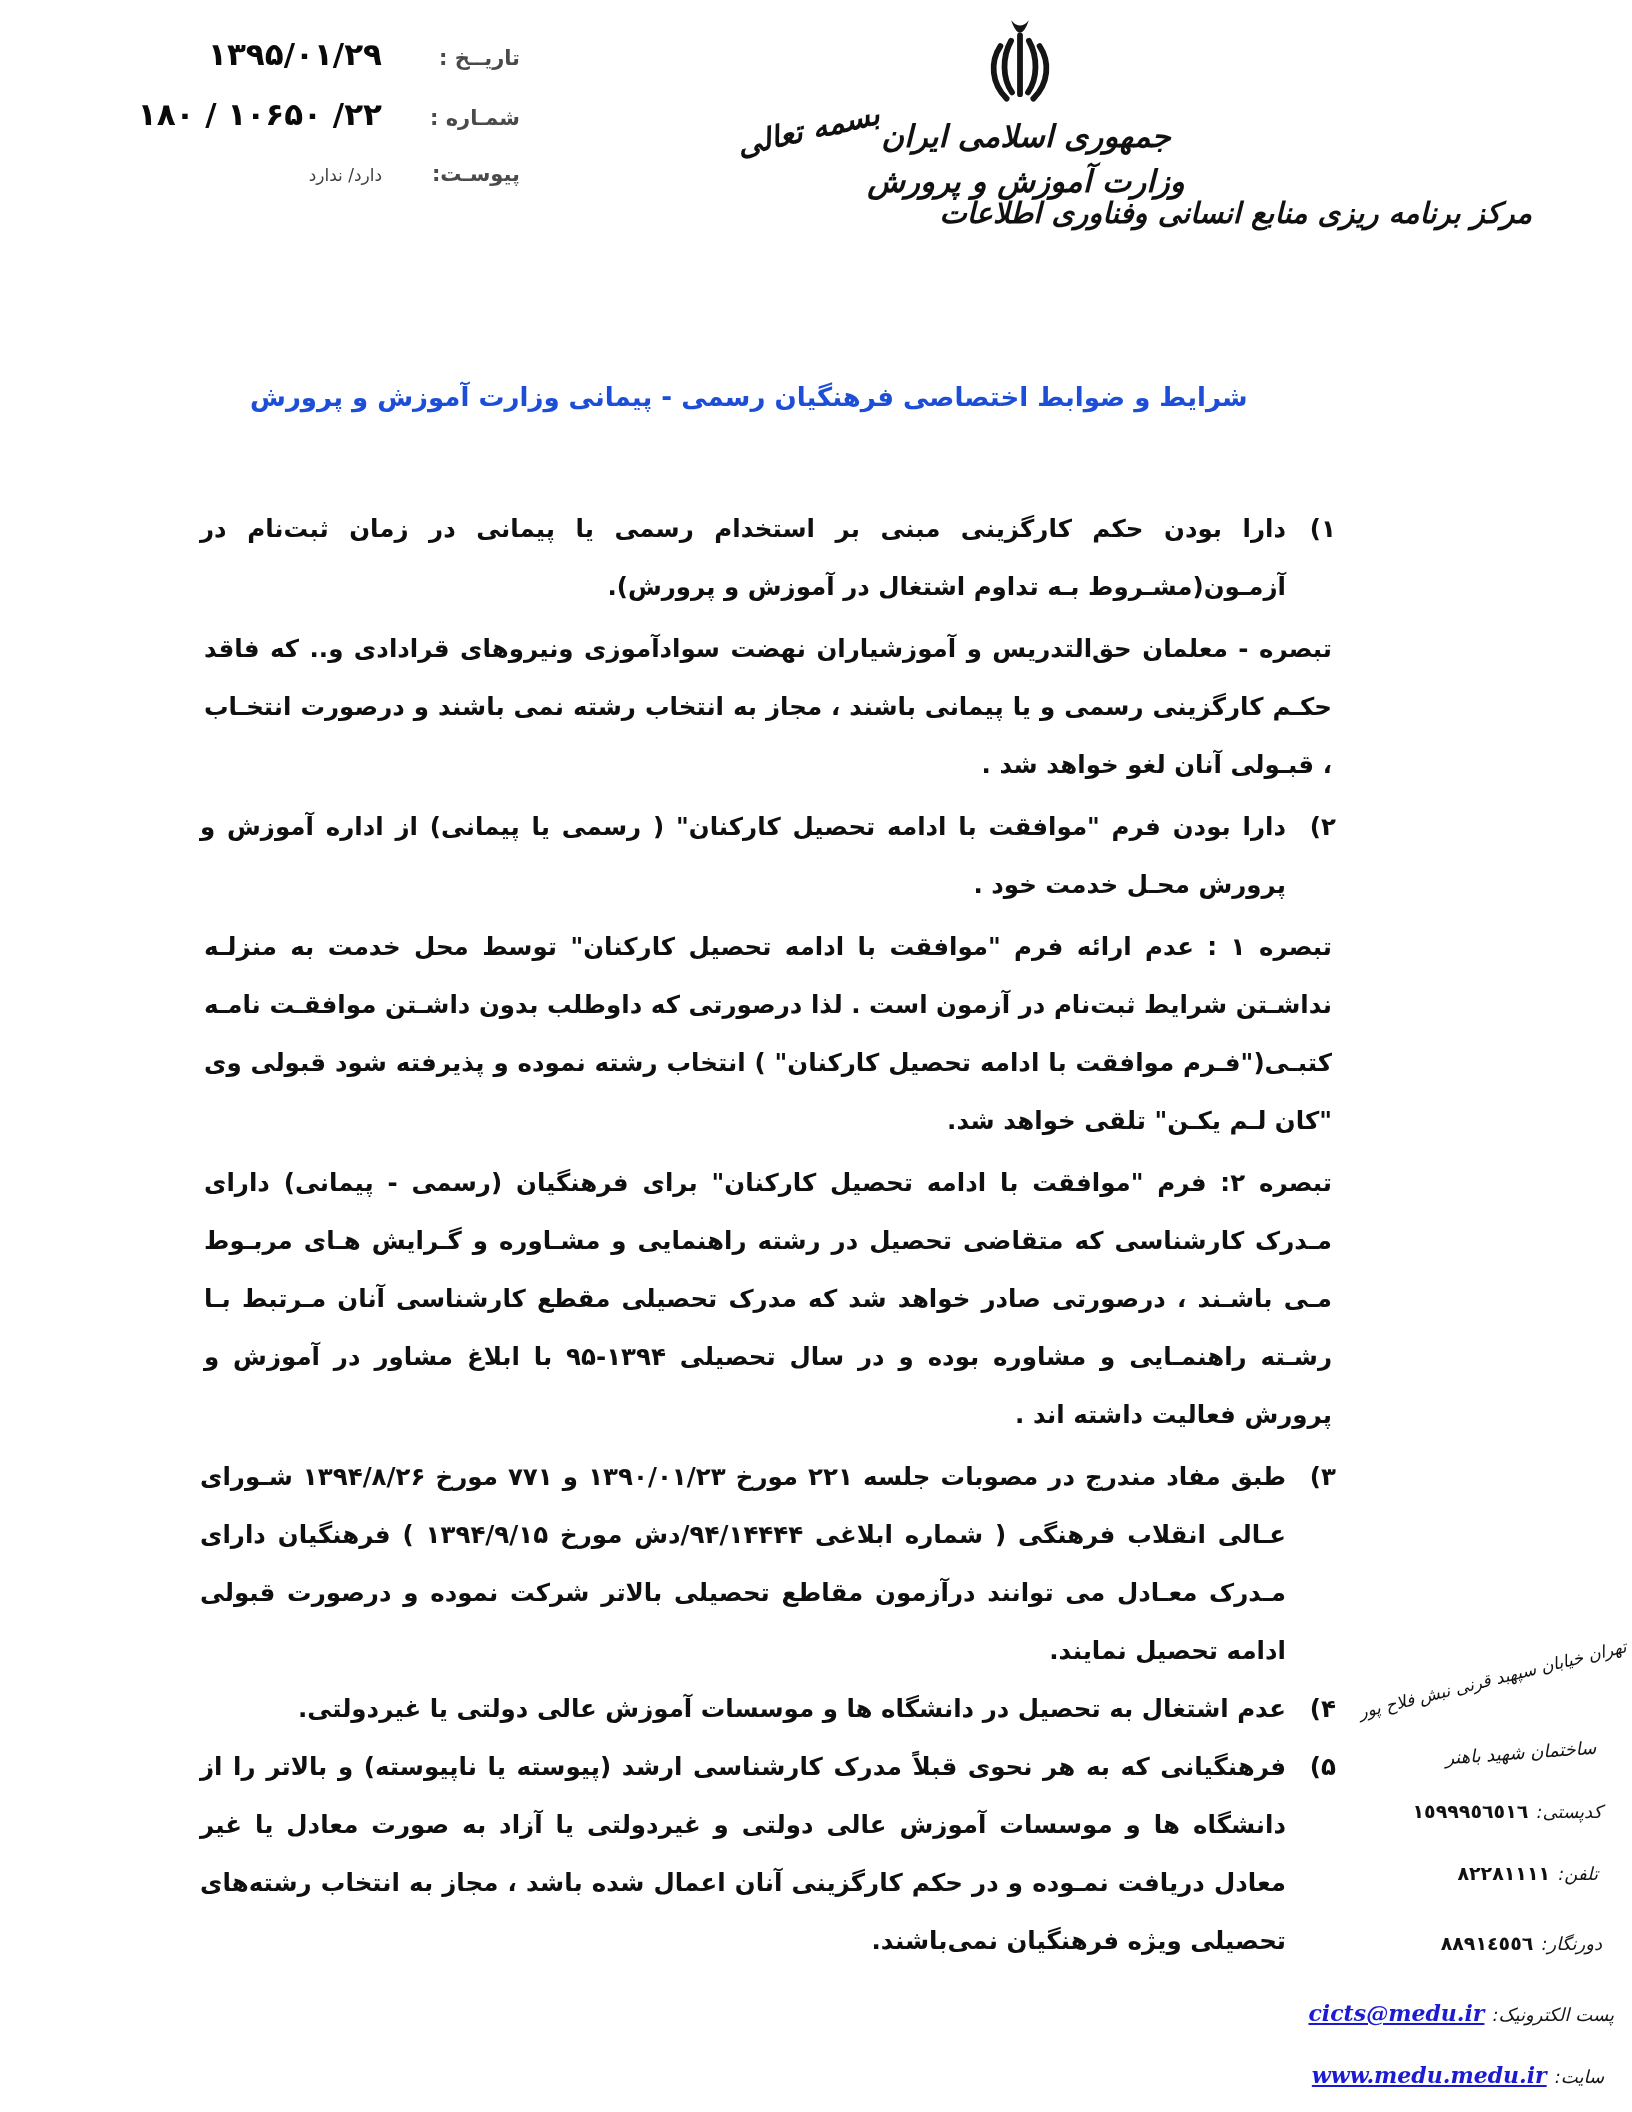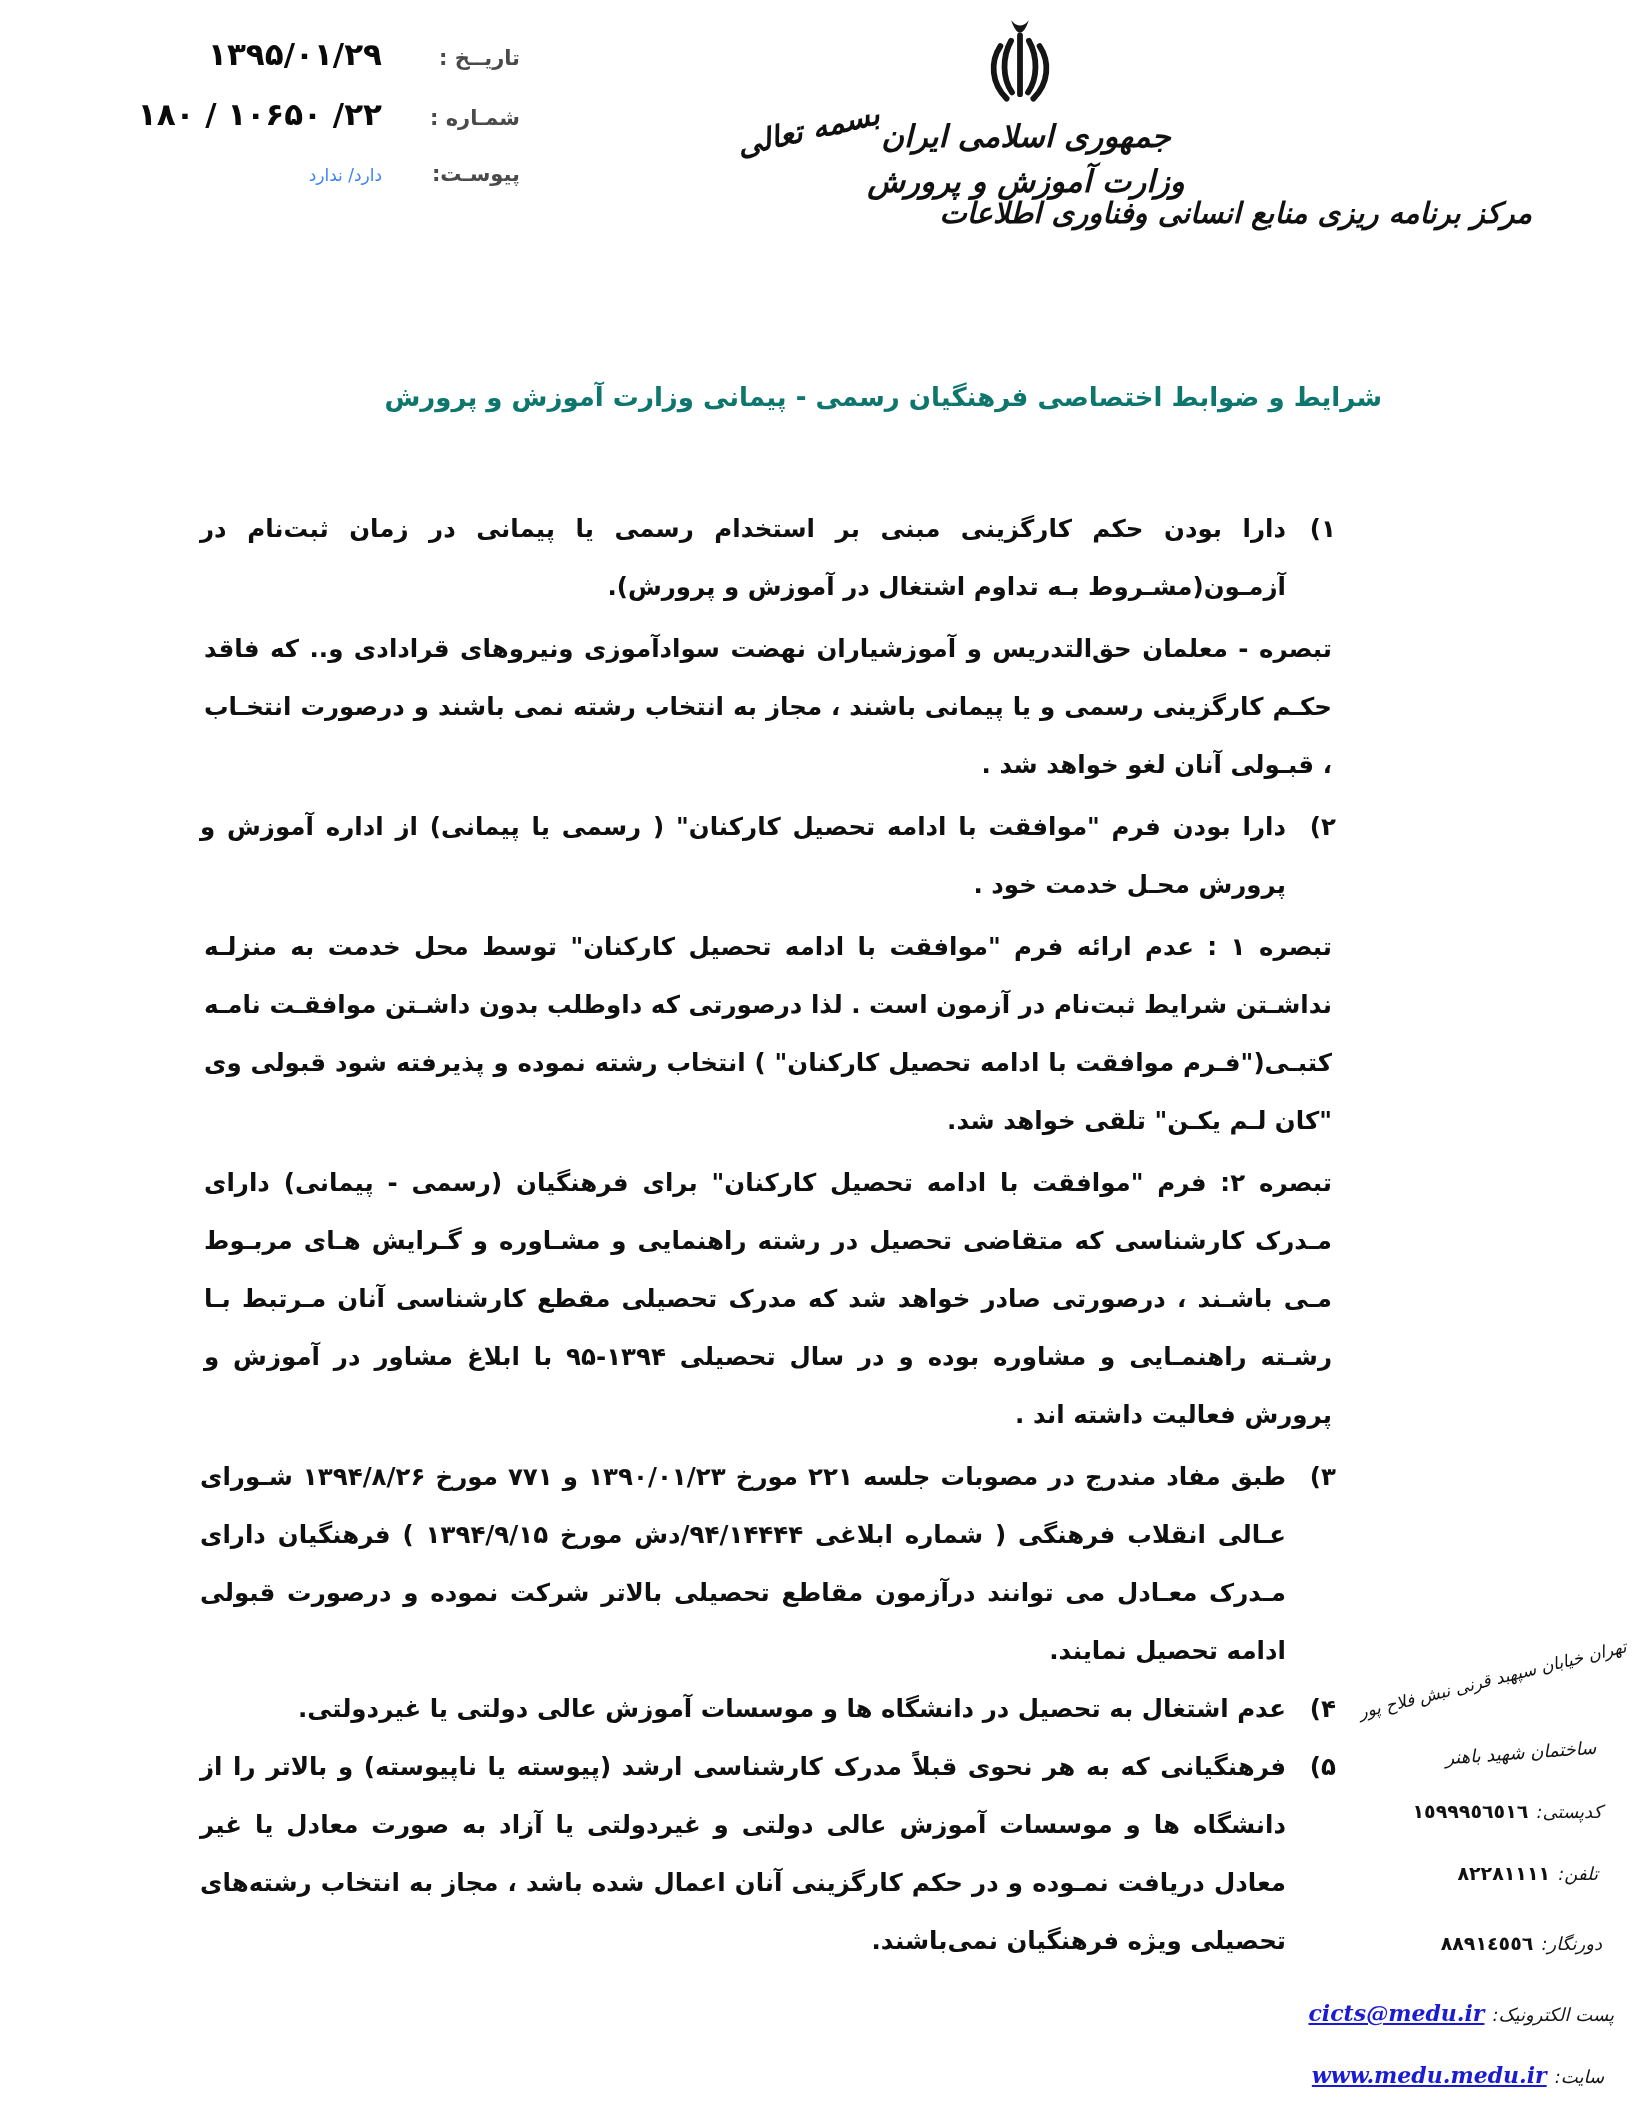"دارد/ ندارد" .meta-value.small { color: #3b82f6 -> #404040 }
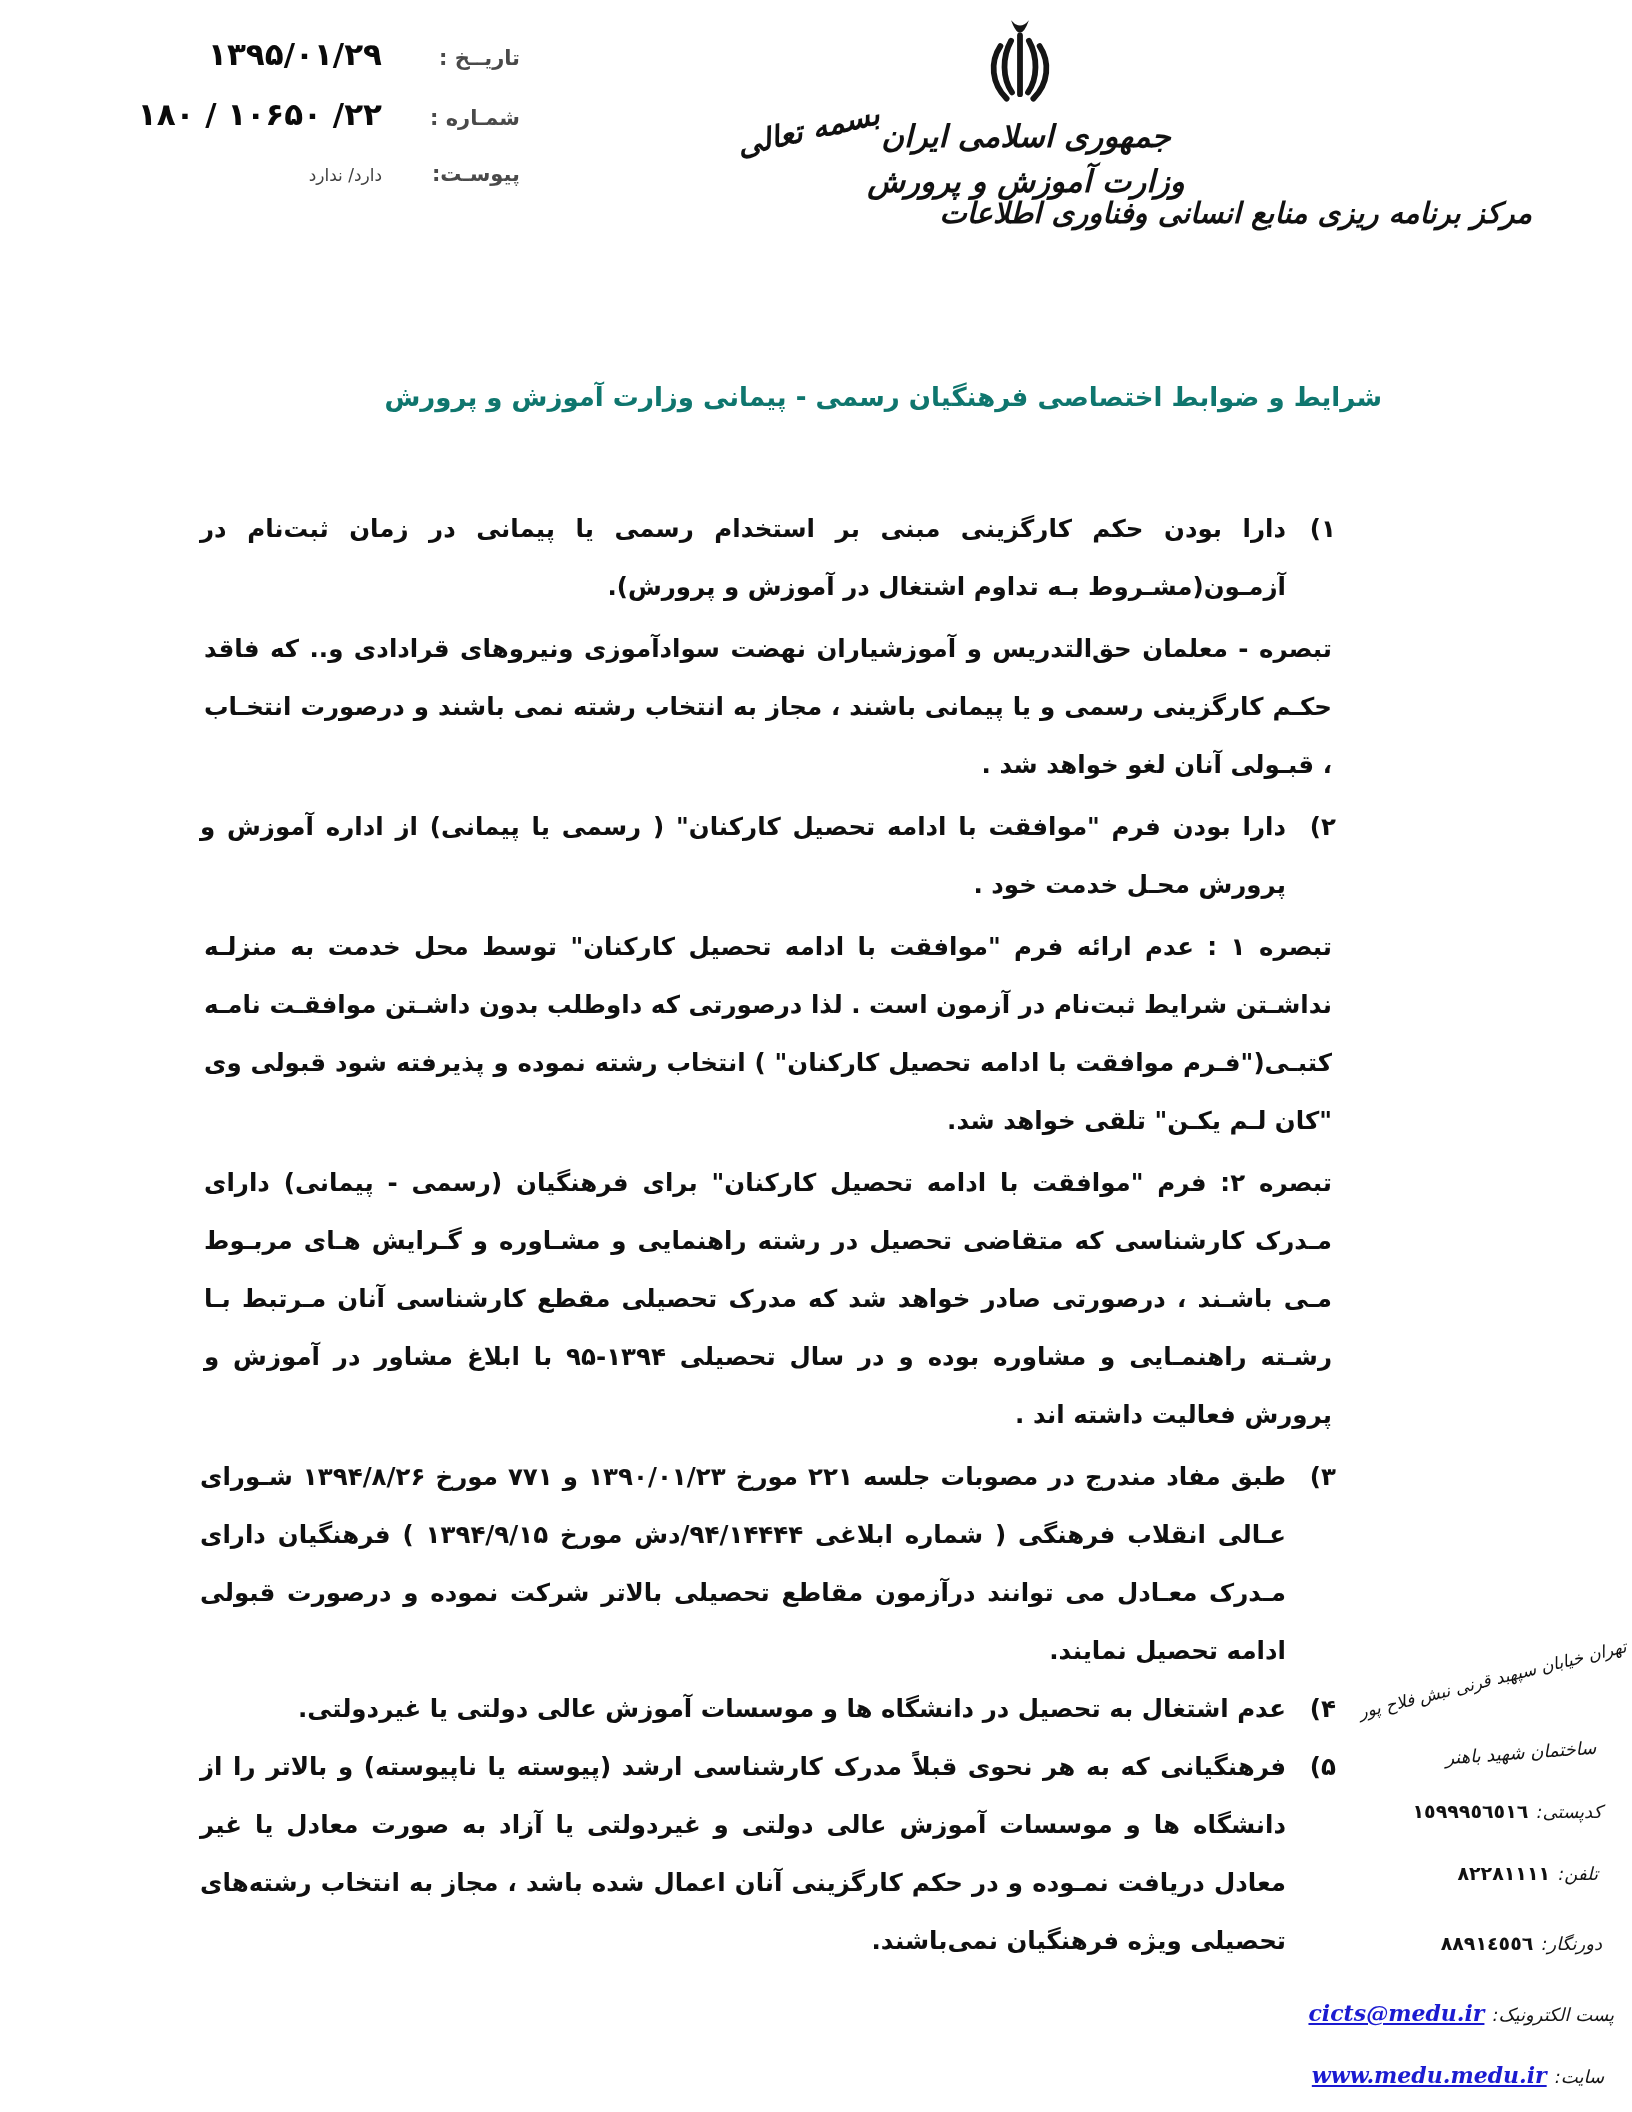"شرایط و ضوابط اختصاصی فرهنگیان" .title { color: #0f766e -> #1d4ed8; text-align: right -> left }
